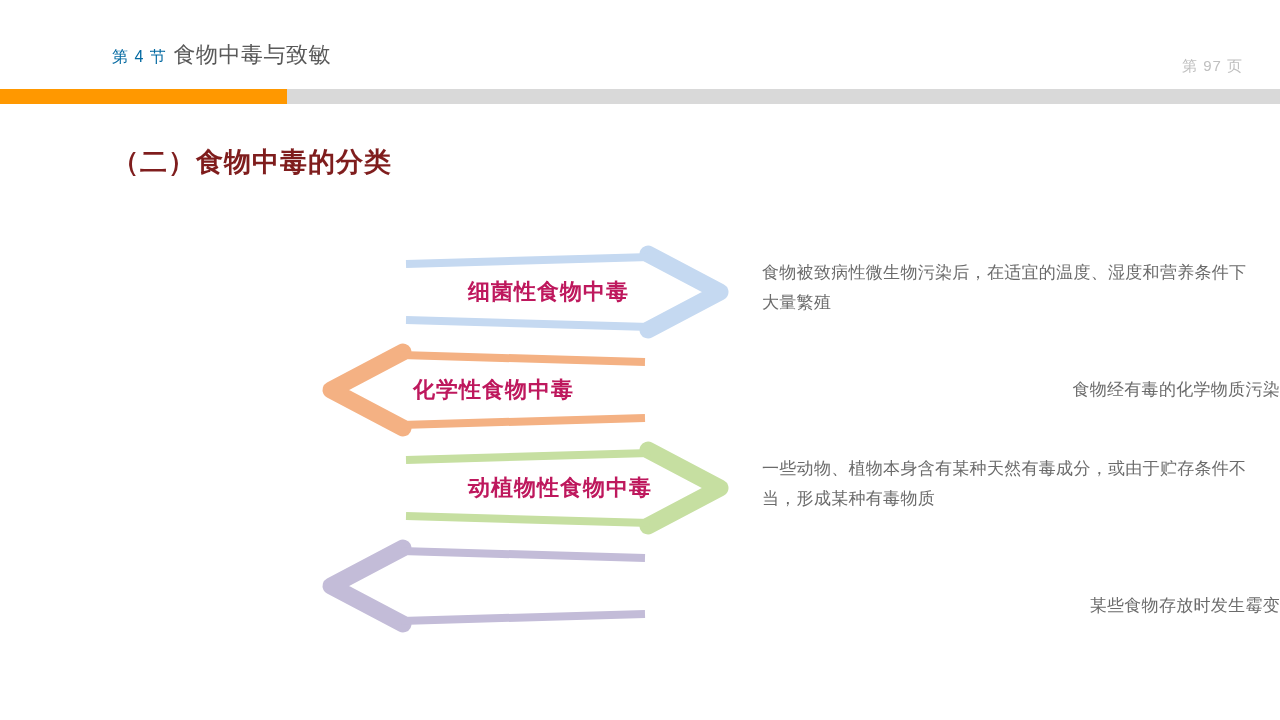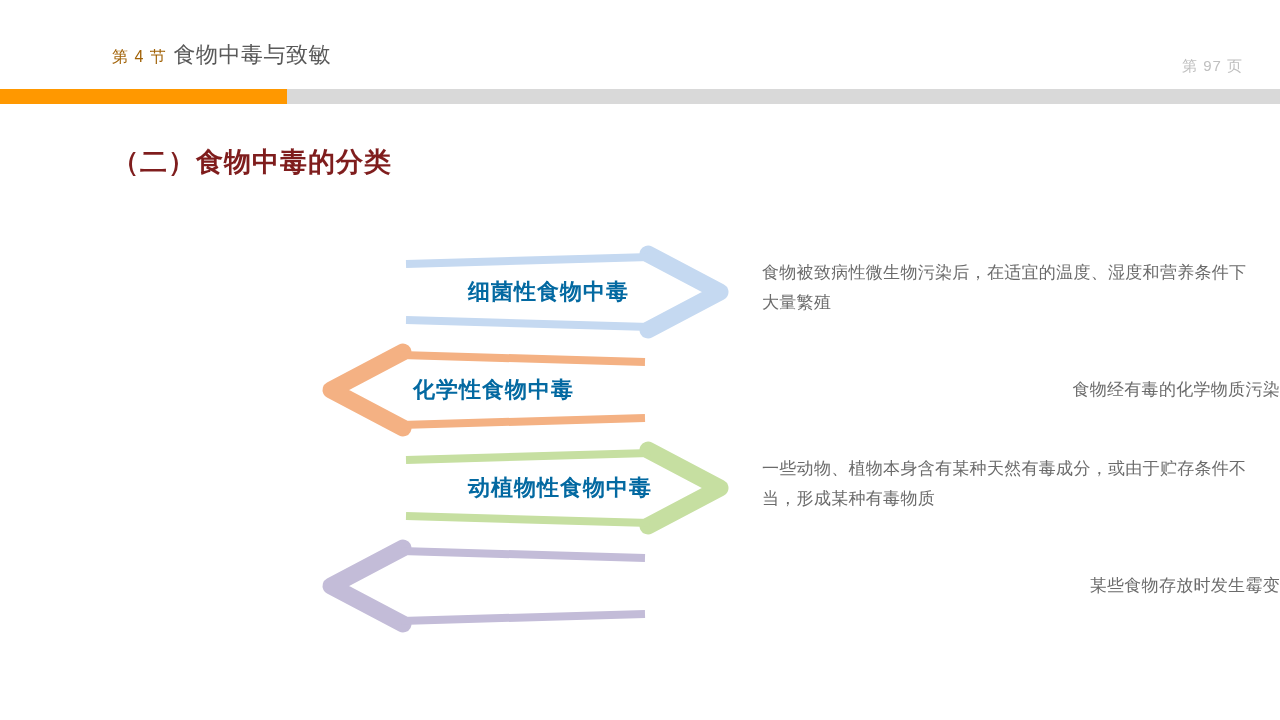"第 4 节" .header-title .sec-num { color: #a16207 -> #0369a1 }
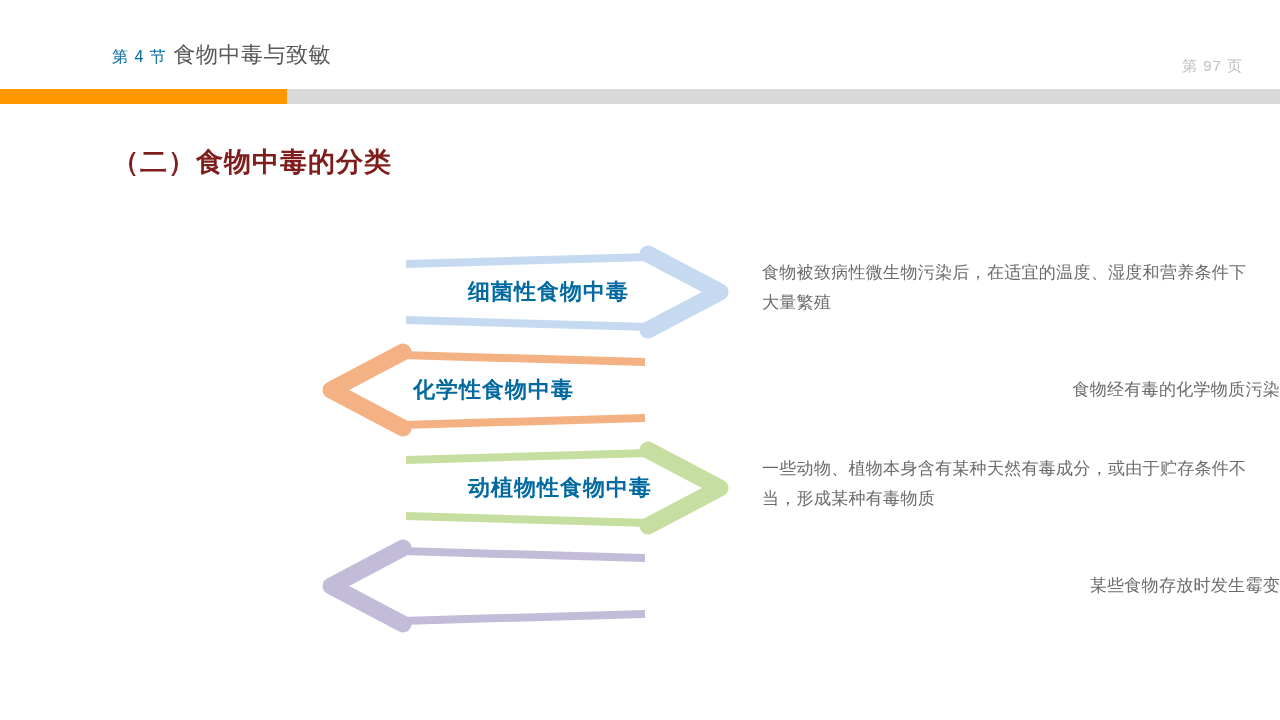"细菌性食物中毒" .arrow-label { color: #0369a1 -> #be185d }
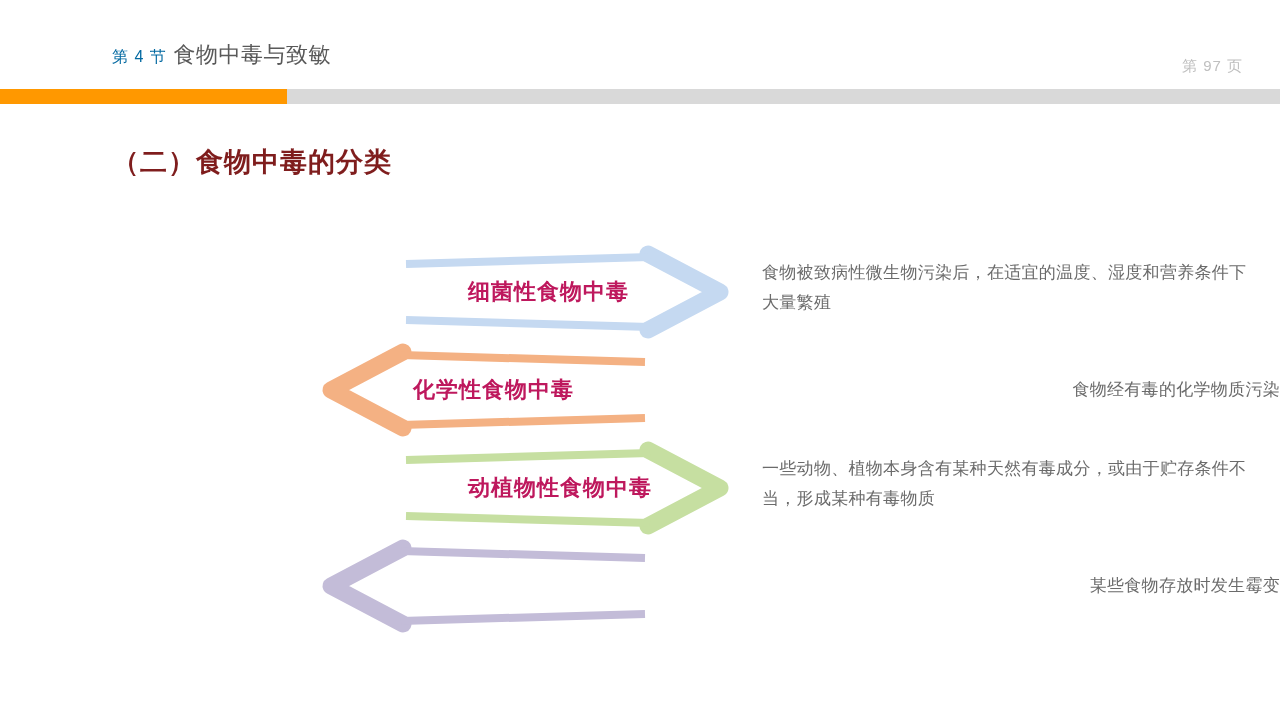"某些食物存放时发生霉变" .desc-left-pos-3 { margin-top: none -> 20px }
